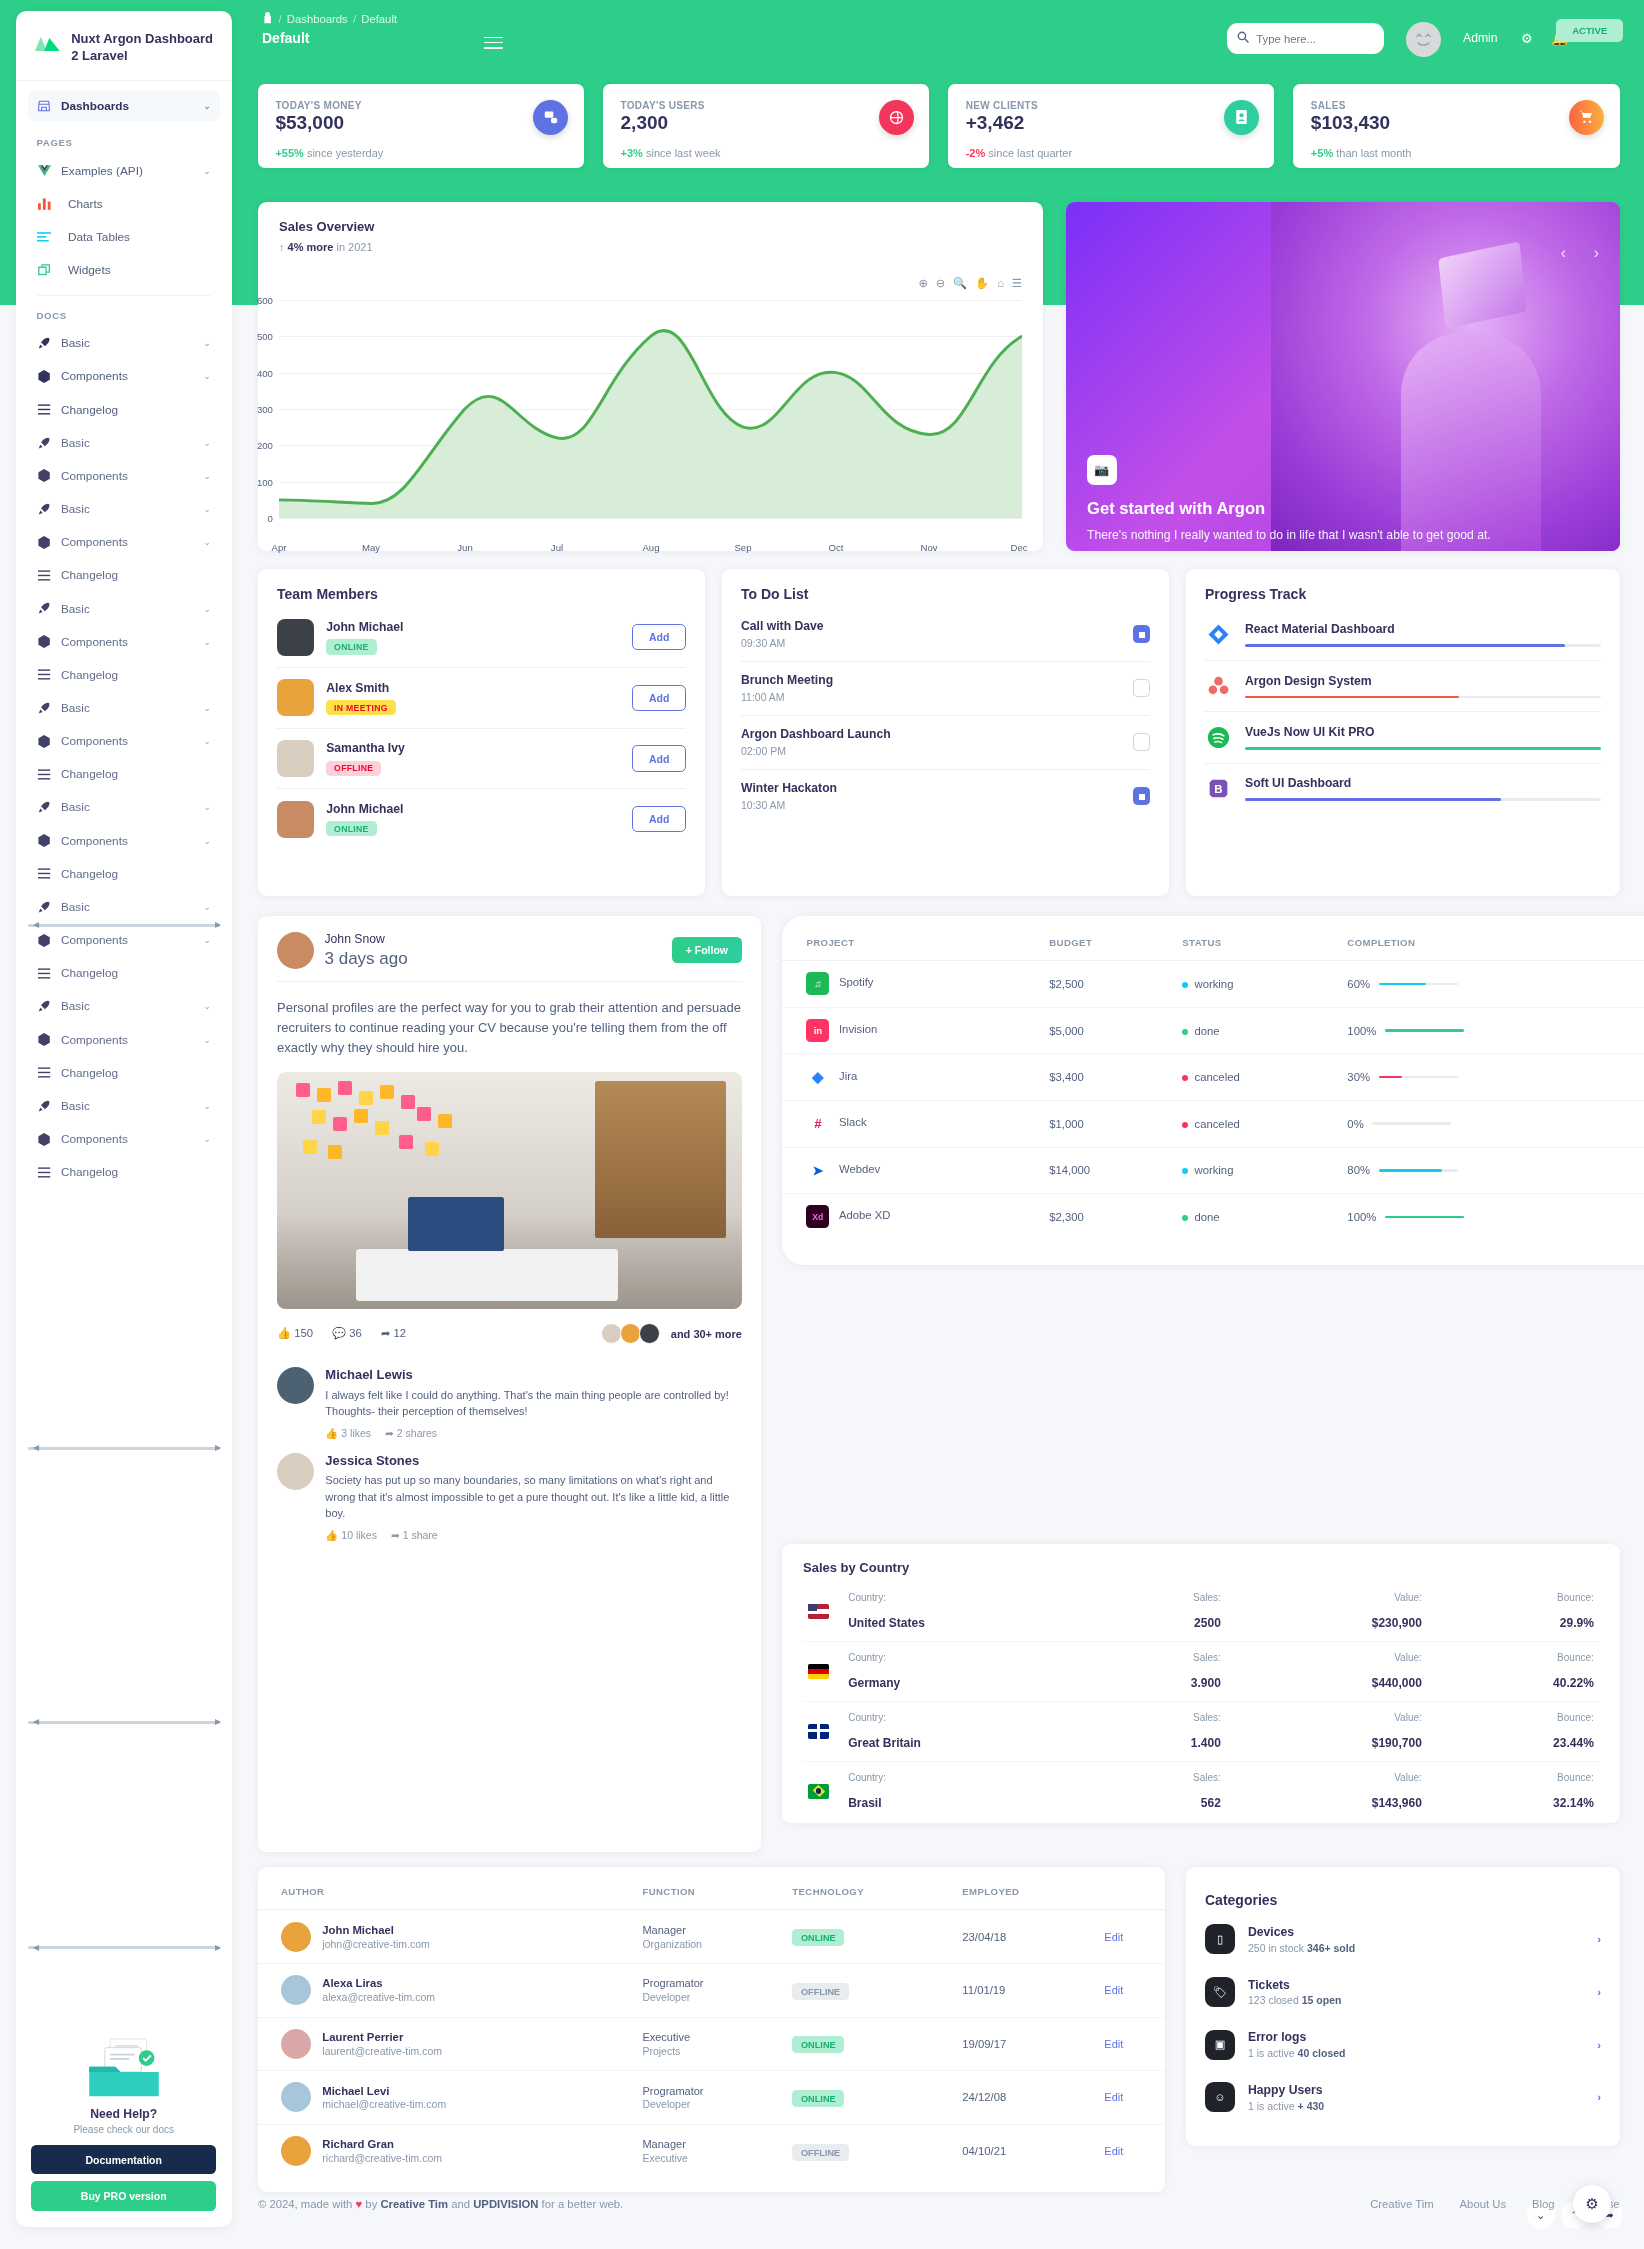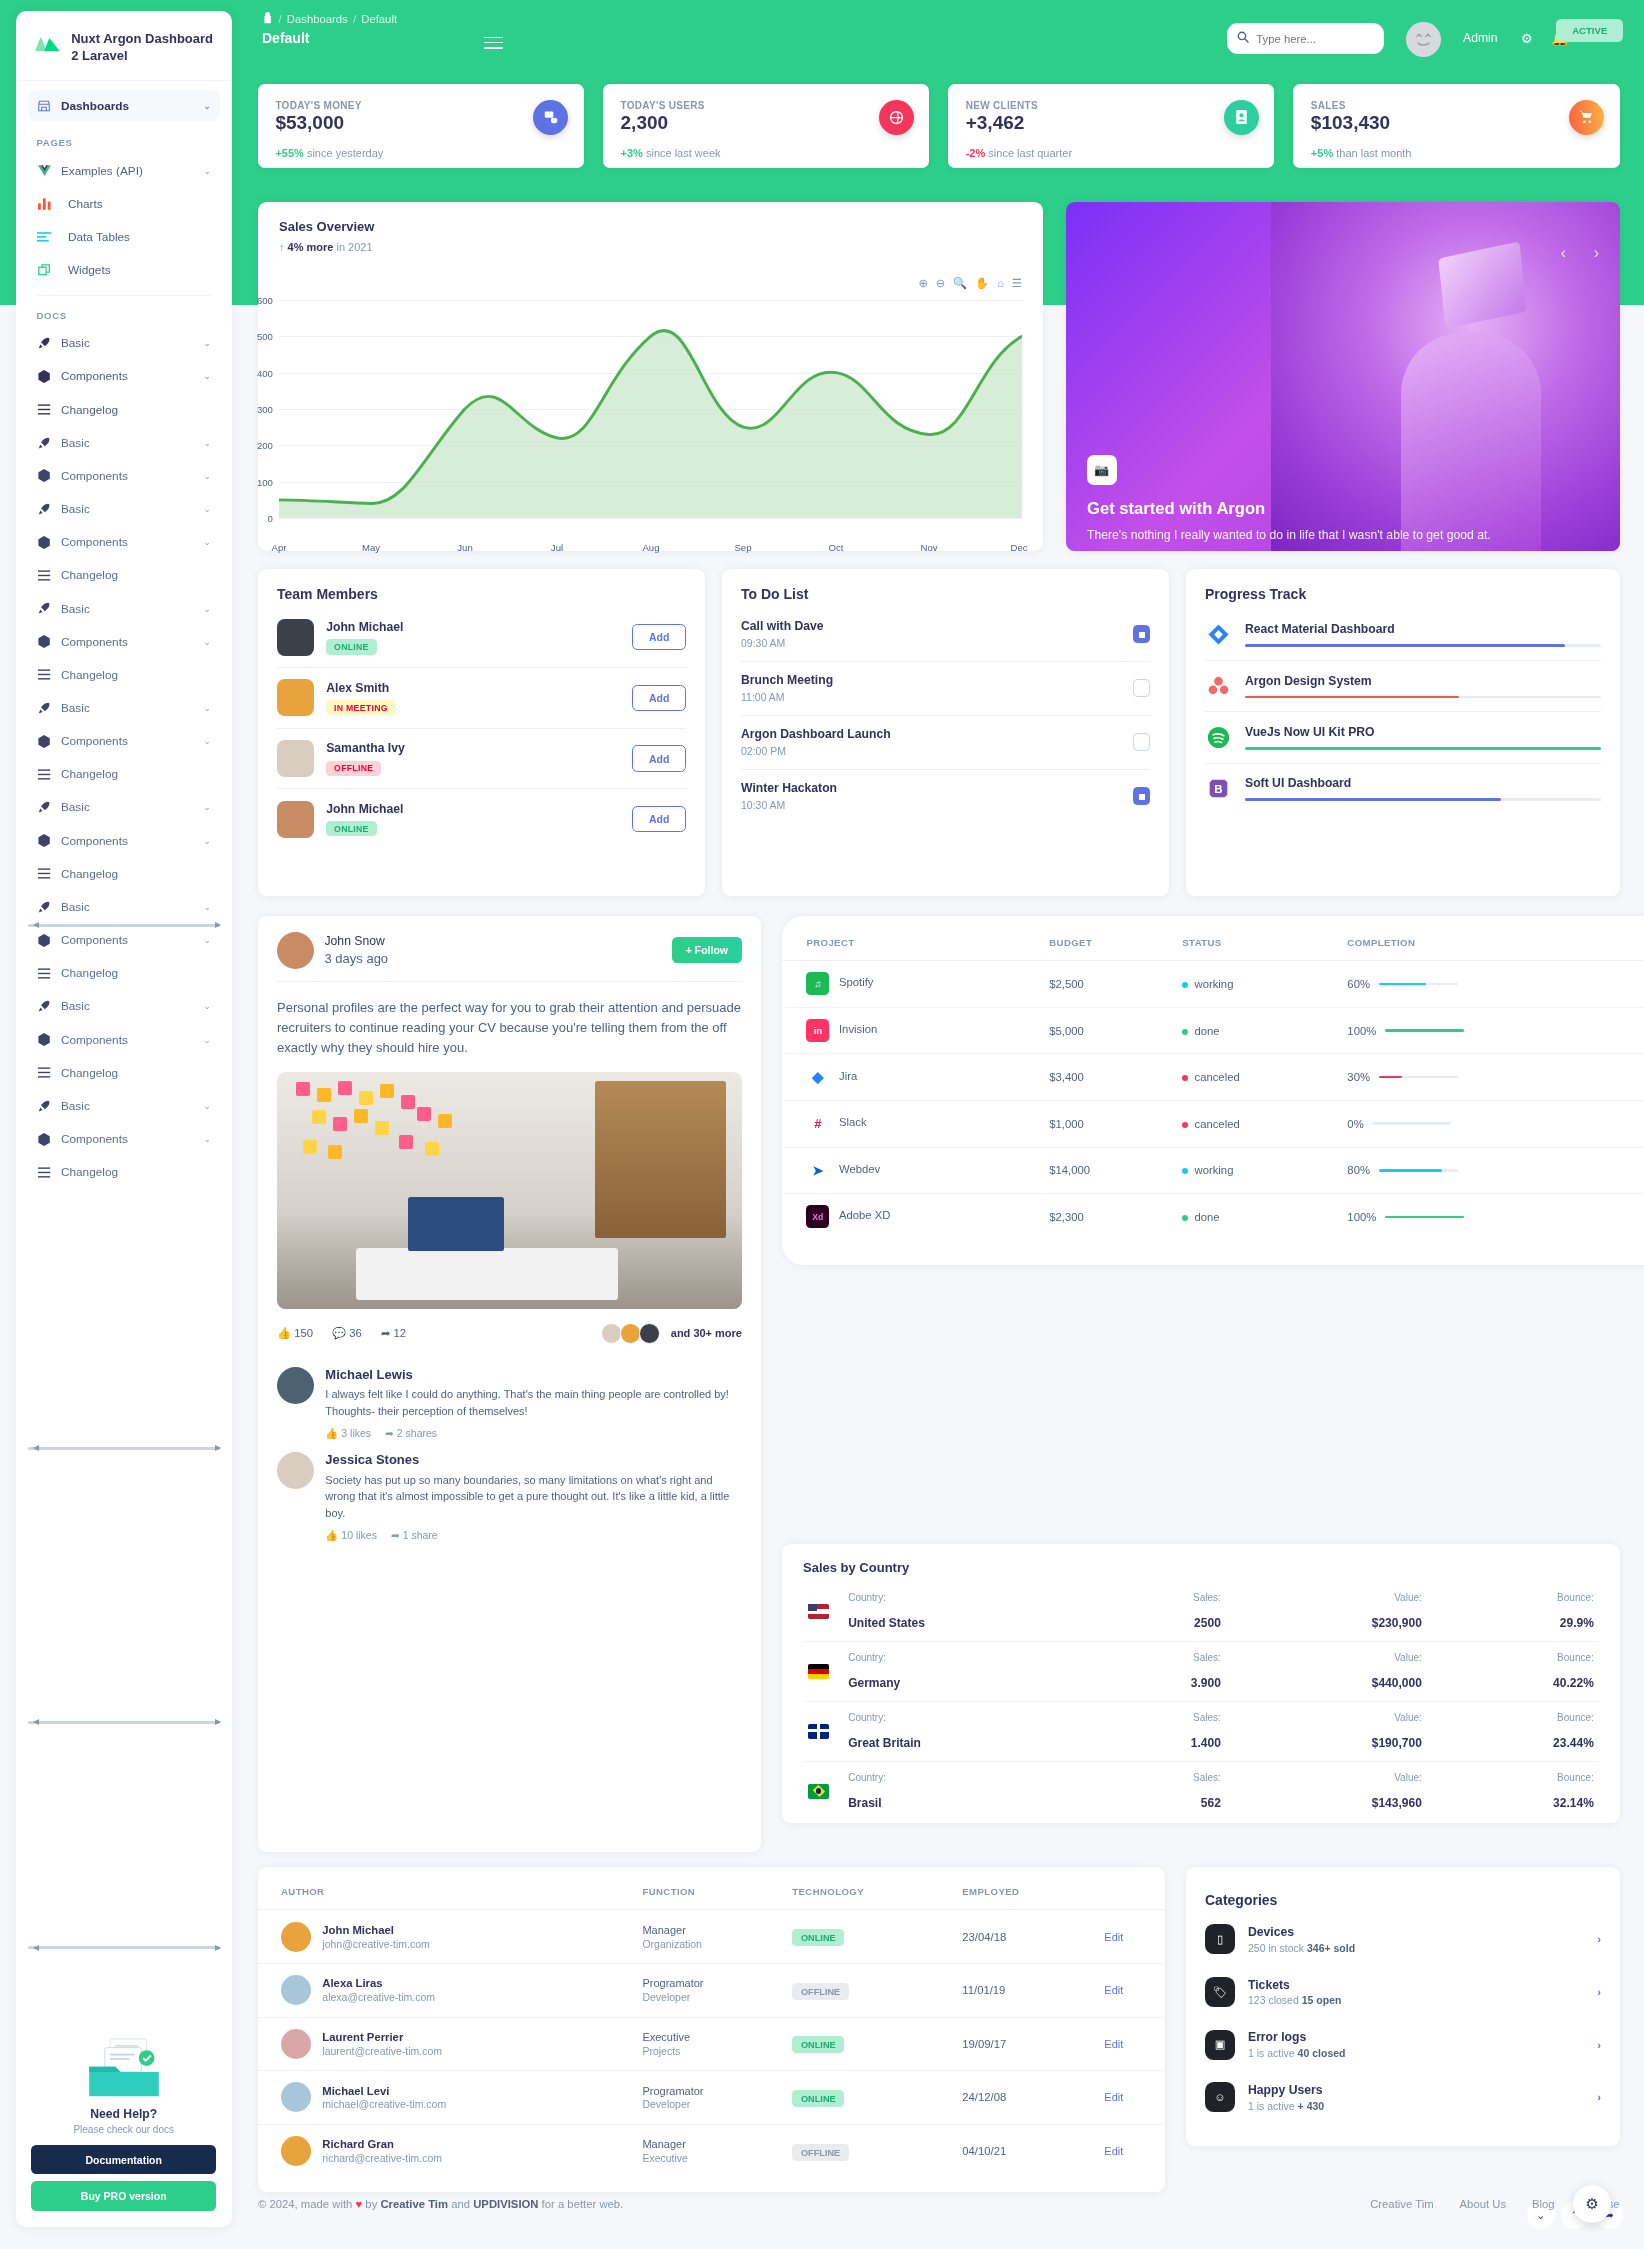"IN MEETING" .b-meeting { background: #fef9c3 -> #fde047 }
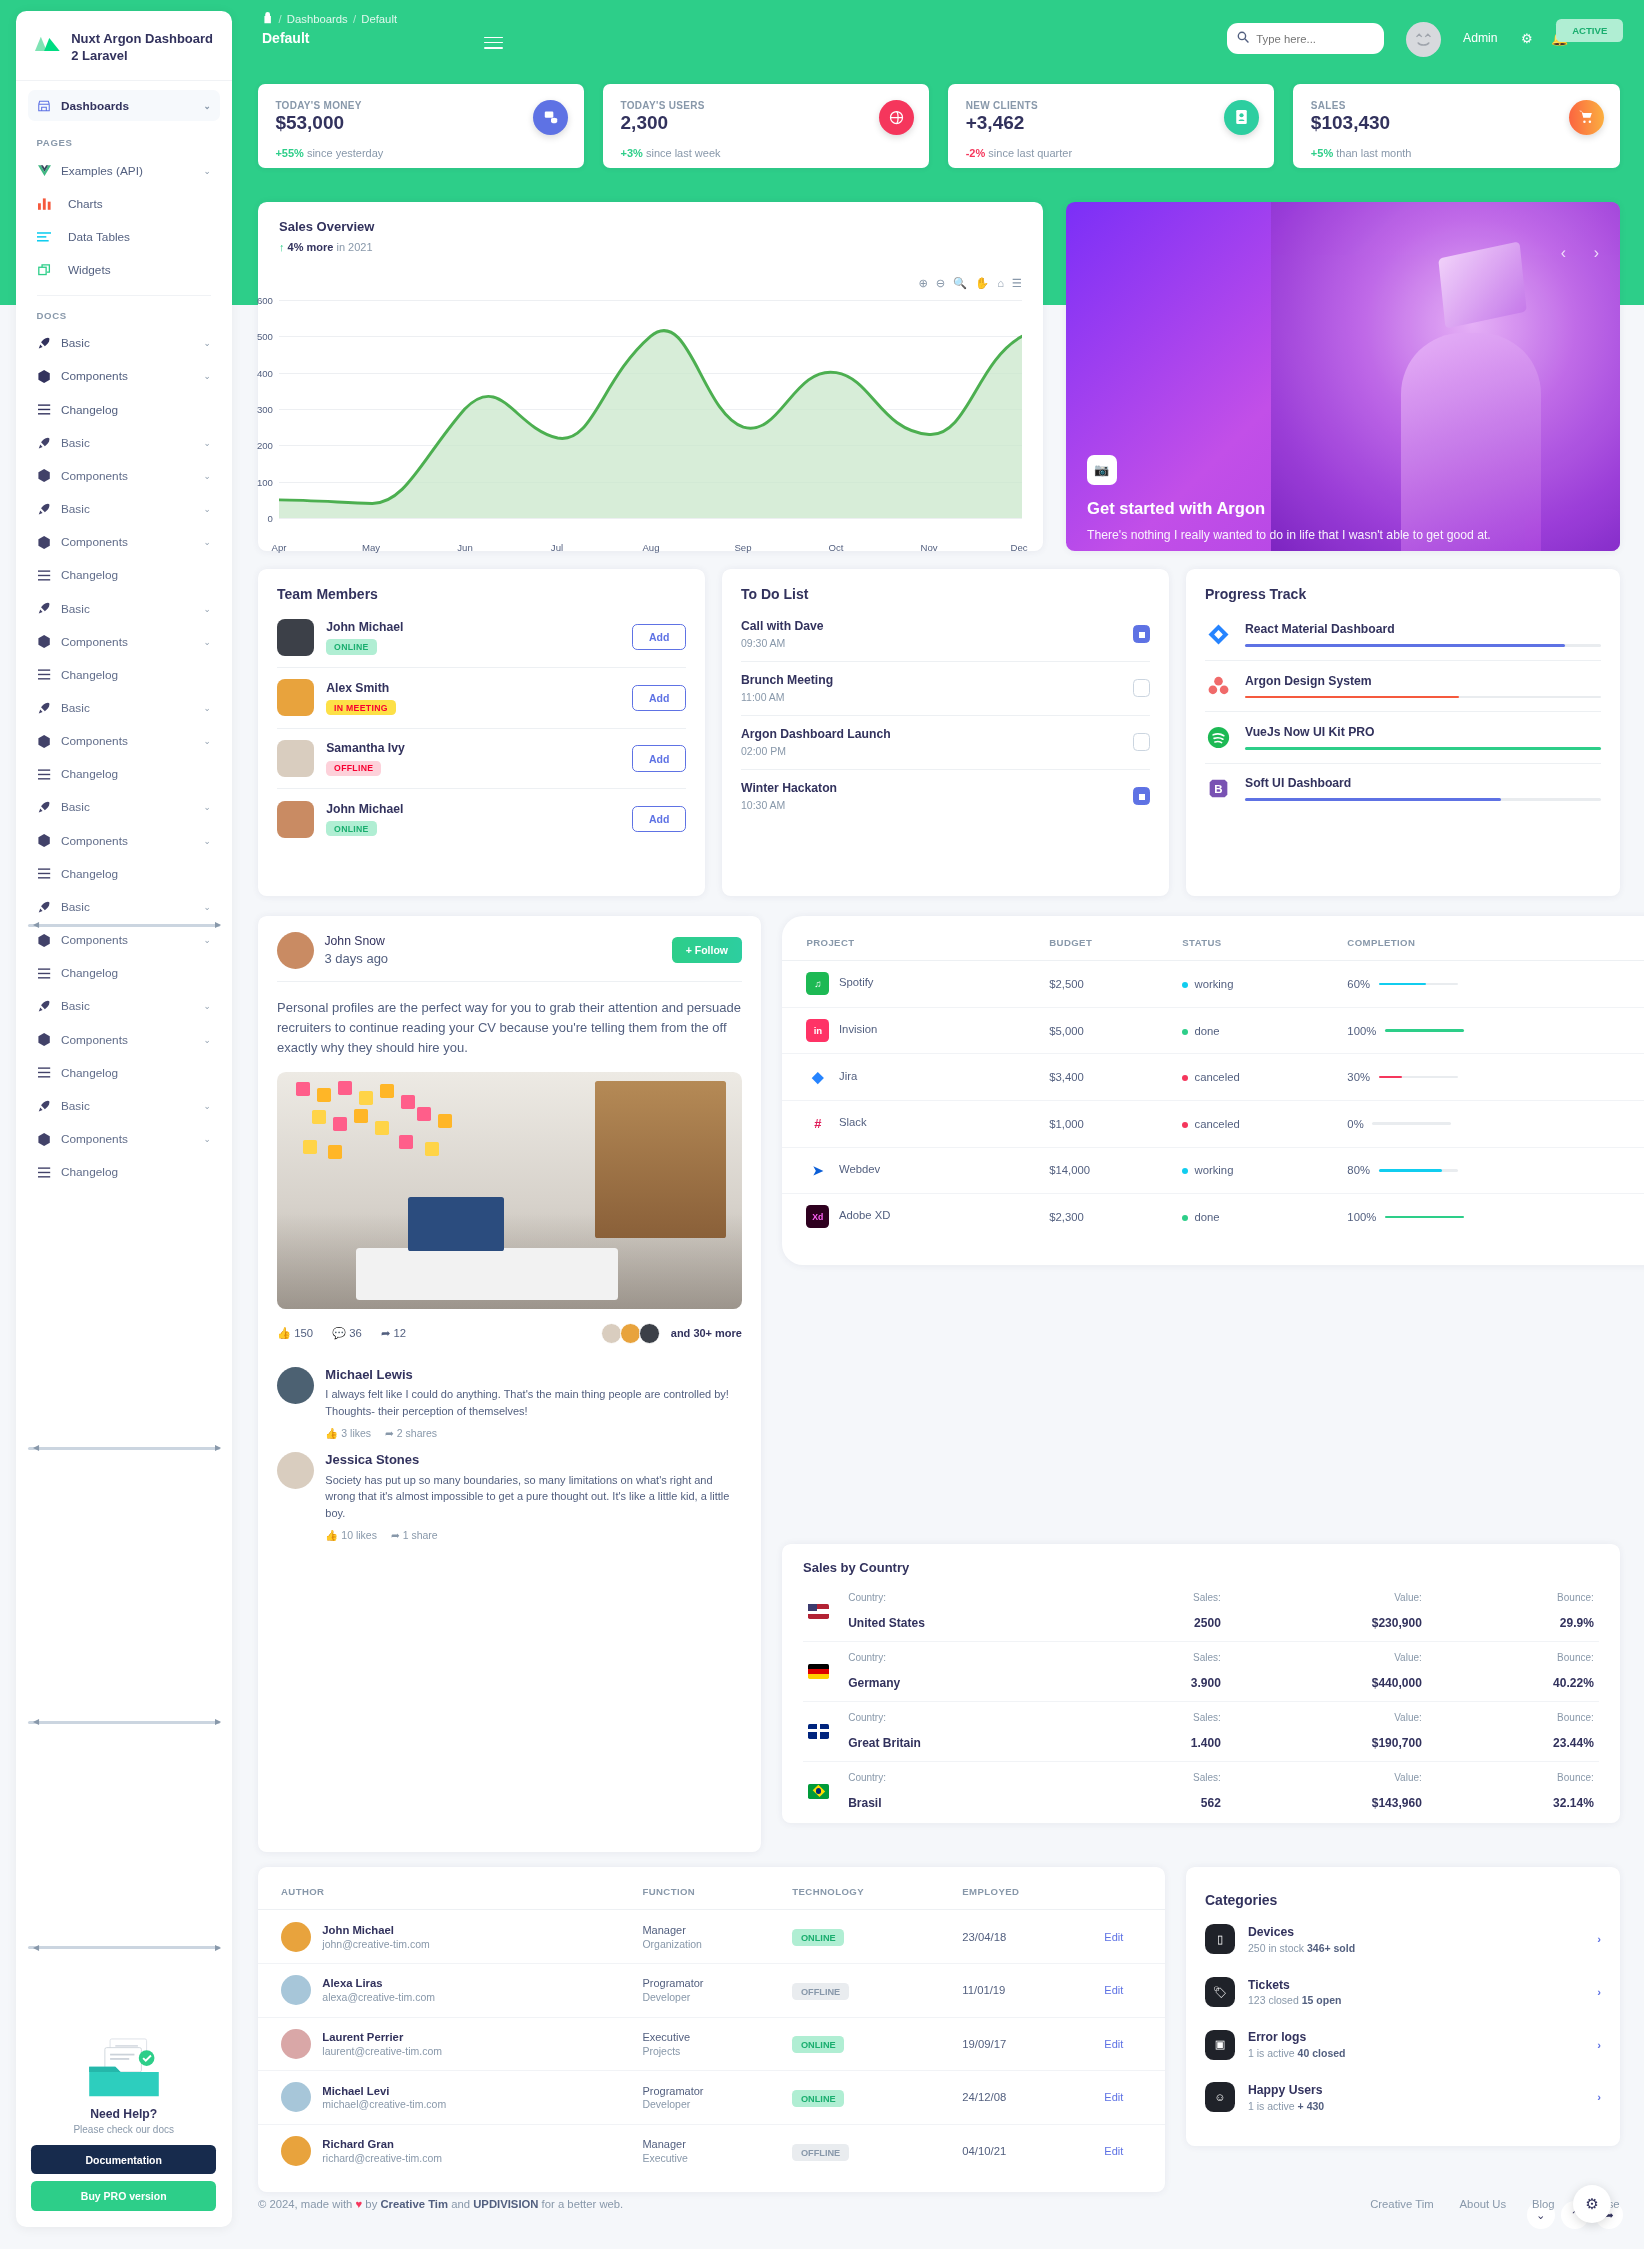"3 days ago" div { font-size: 13px -> 17px }
